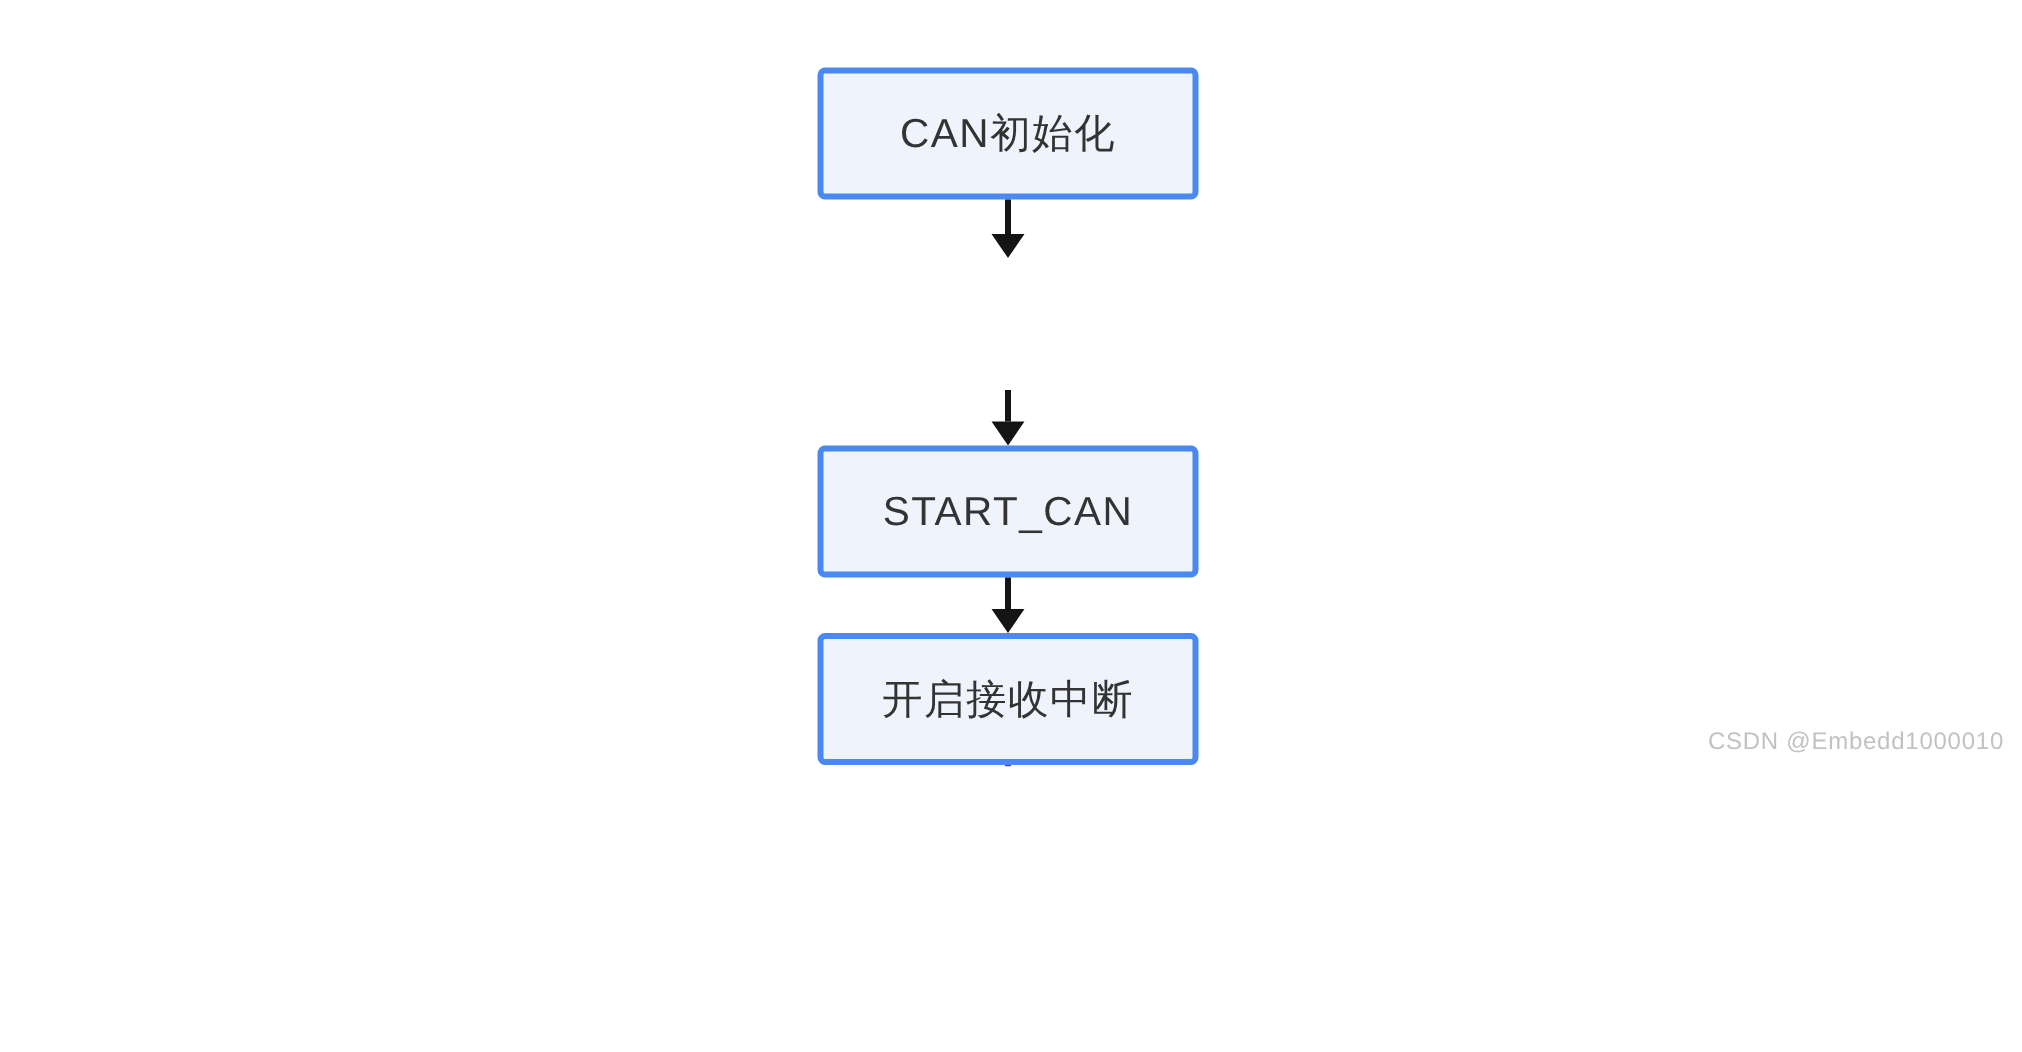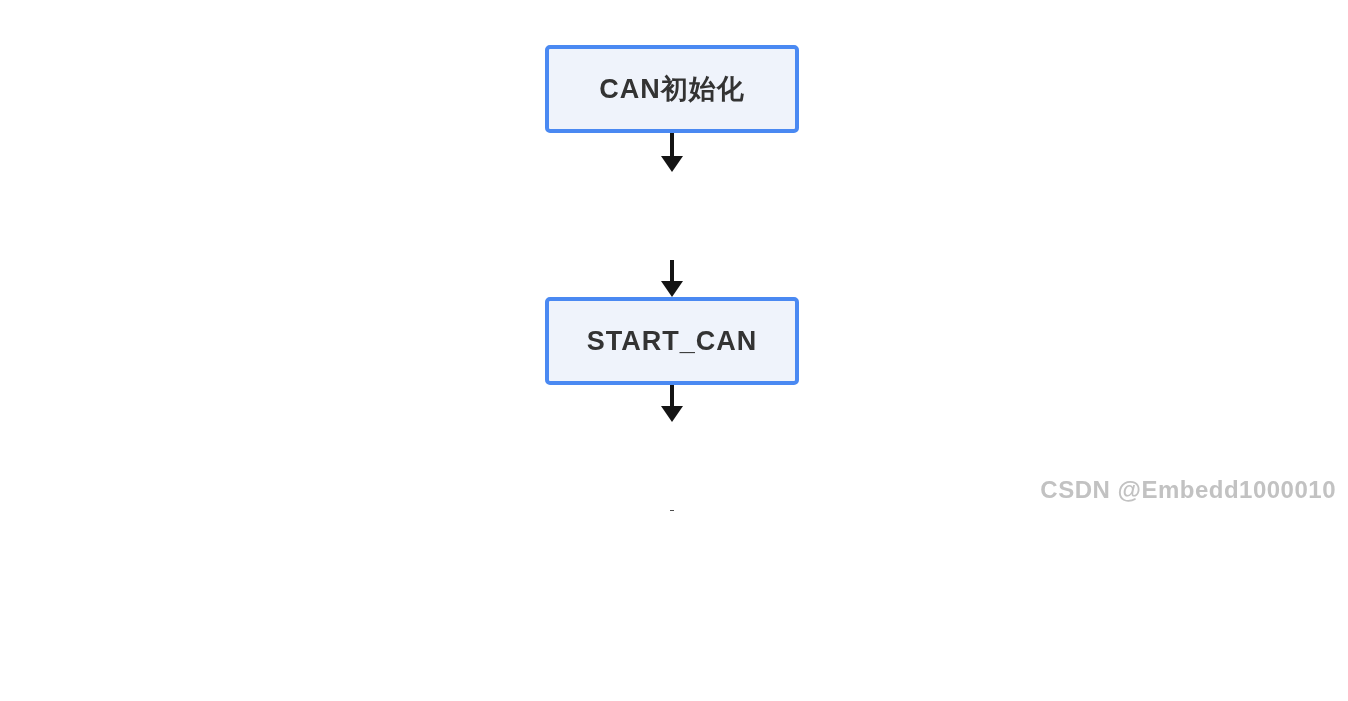"CAN初始化" .canvas { font-weight: bold -> none }
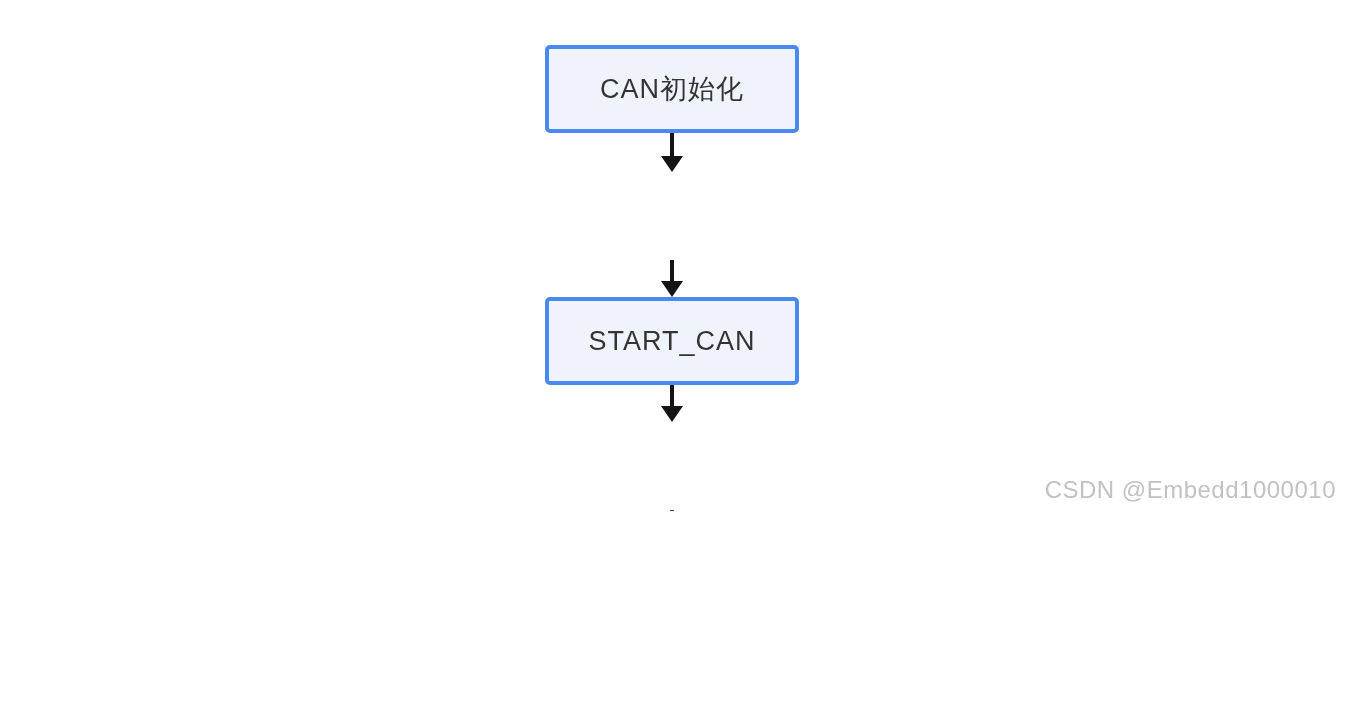"开启接收中断" div.node { html: none -> <div> <span>开启接收中断</span> </div> }
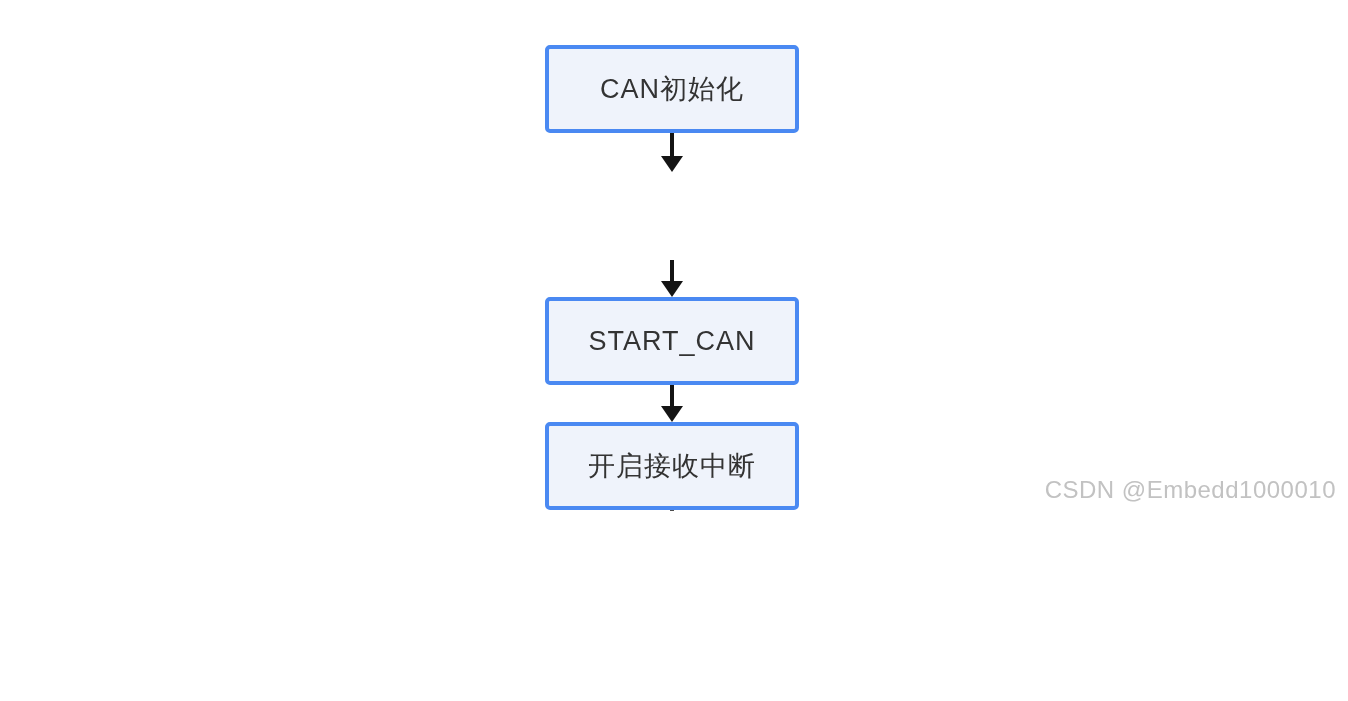"CSDN @Embedd1000010" .watermark { font-size: 24px -> 16px }
